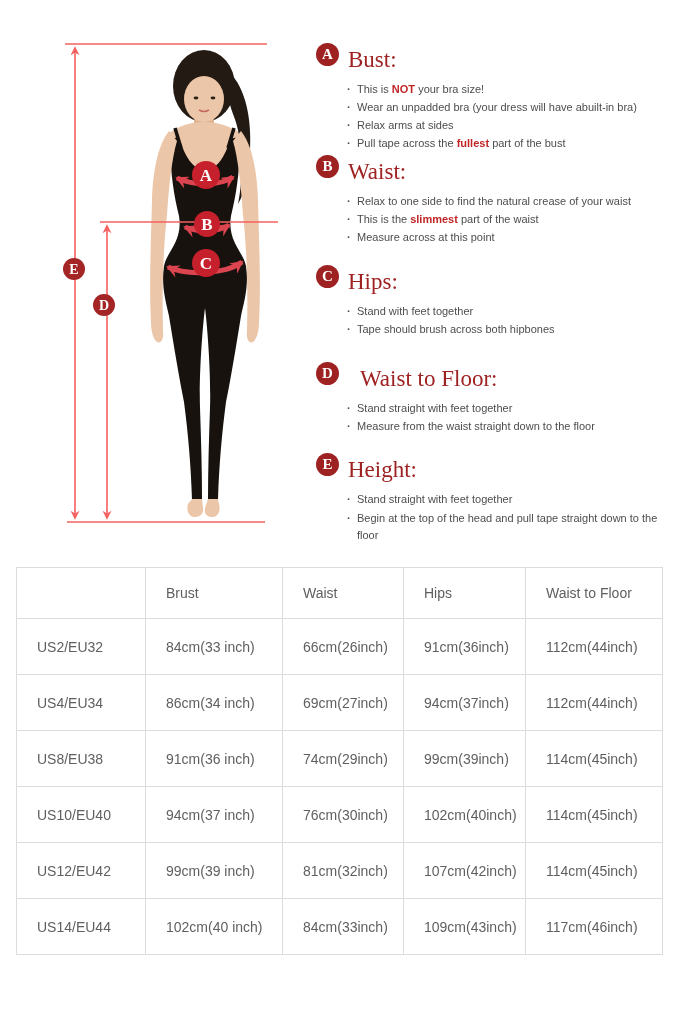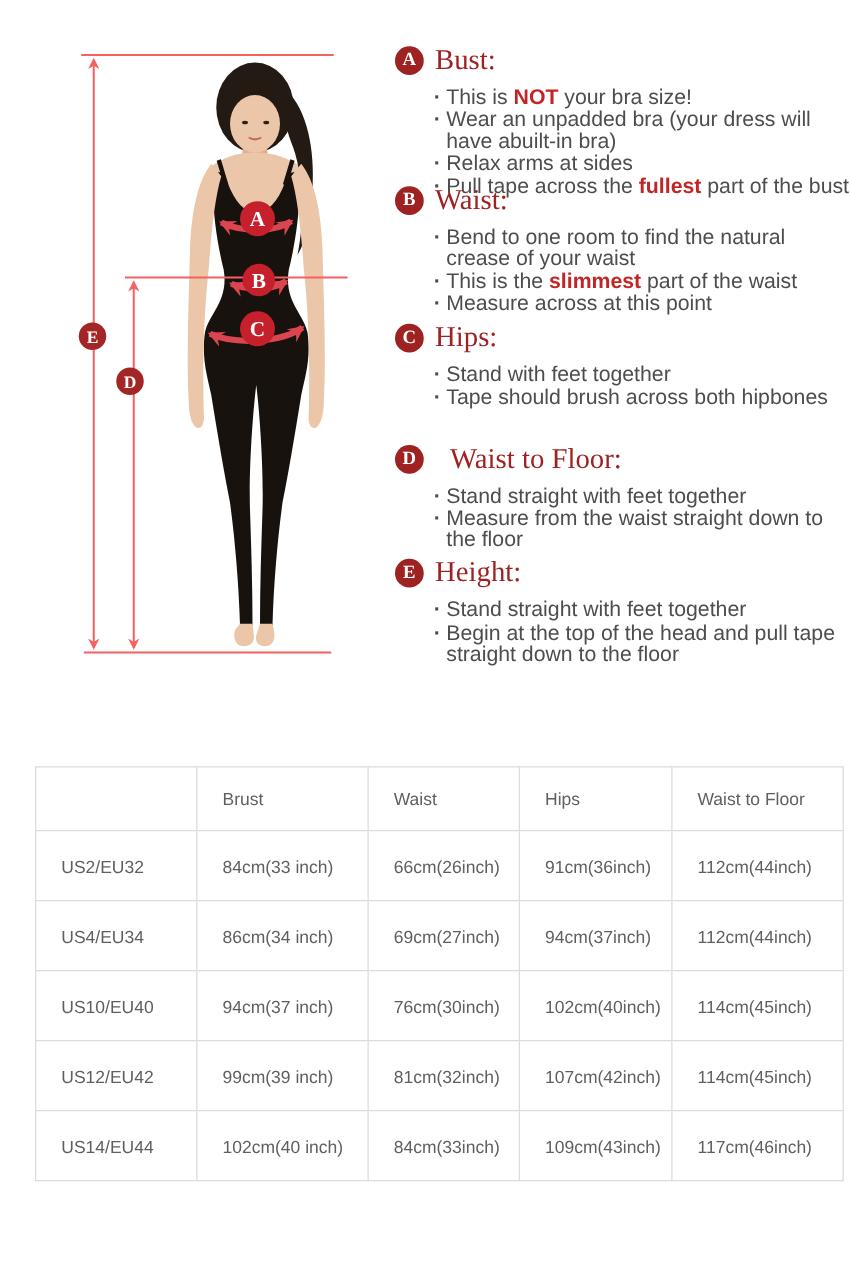"Bust:" .sec-title { margin-top: none -> 12px }
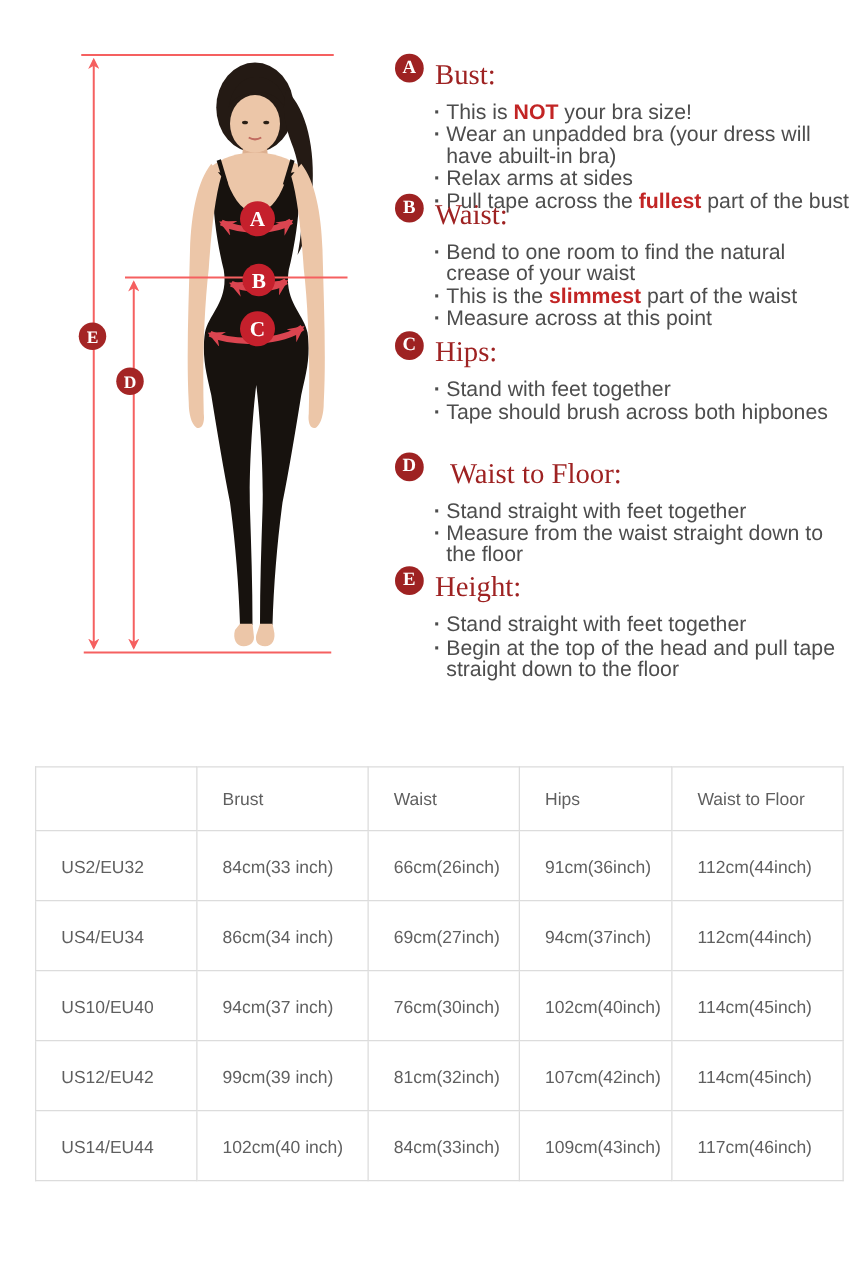"This is NOT your bra" .bullet { font-size: 17px -> 11px }
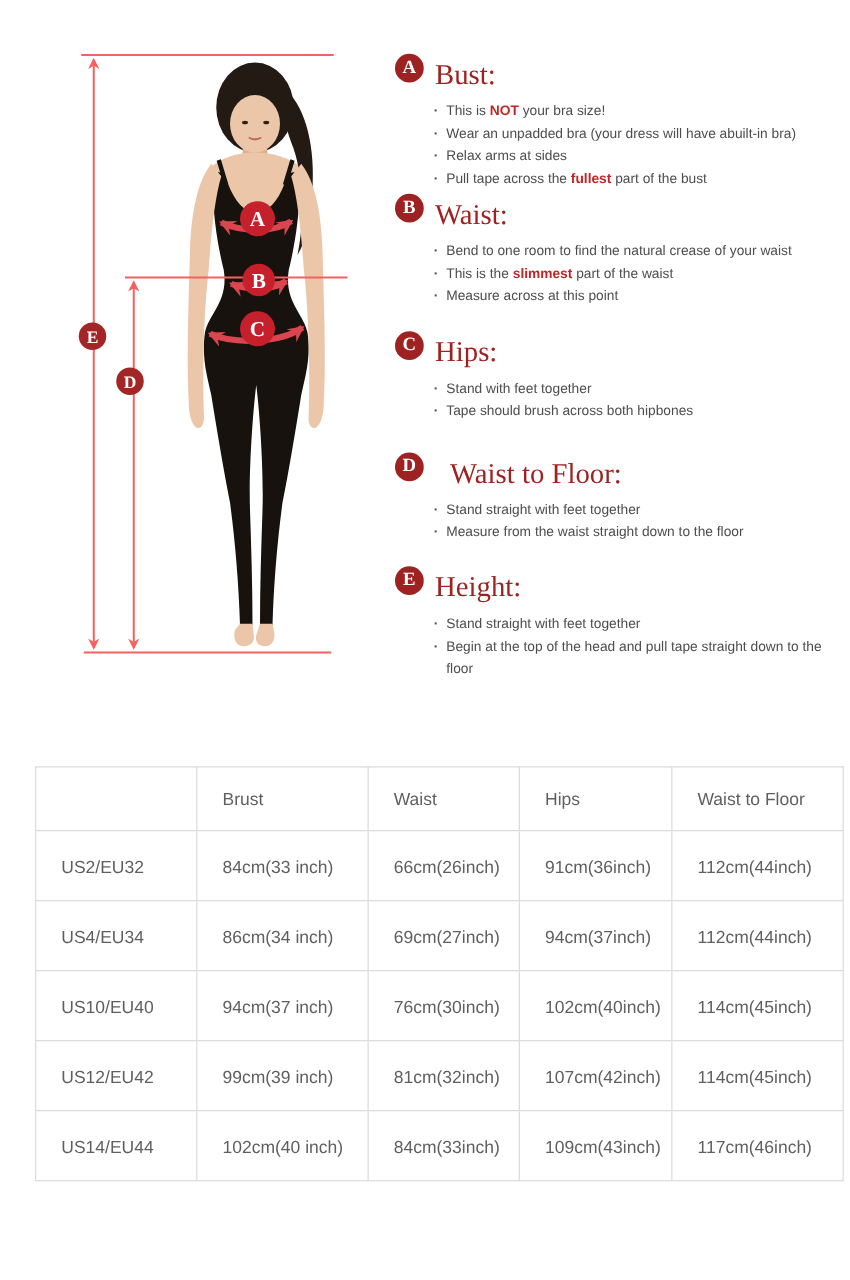"Bend to one room to" span { text: Bend to one room -> Relax to one side }
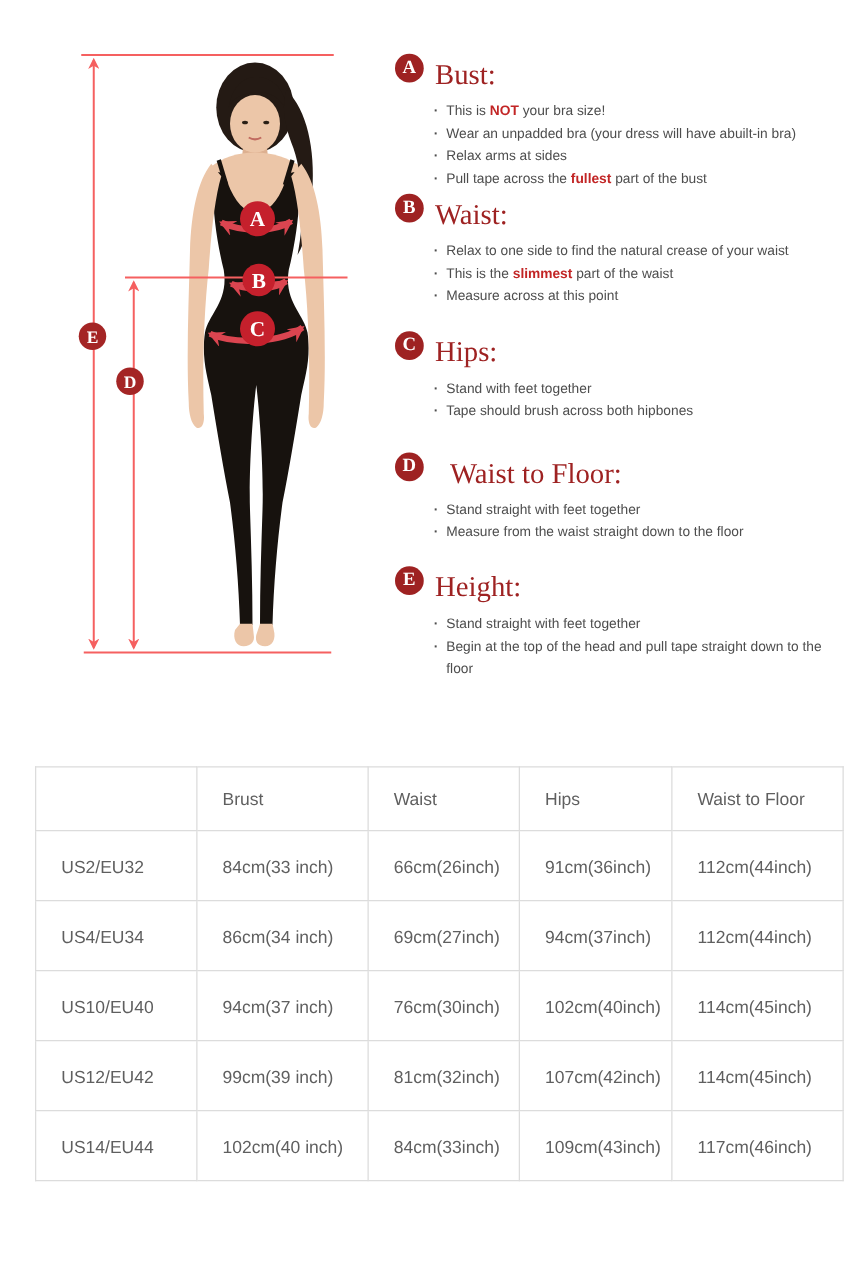"Brust" .size-table { left: 28px -> 16px; margin-top: 46px -> none }
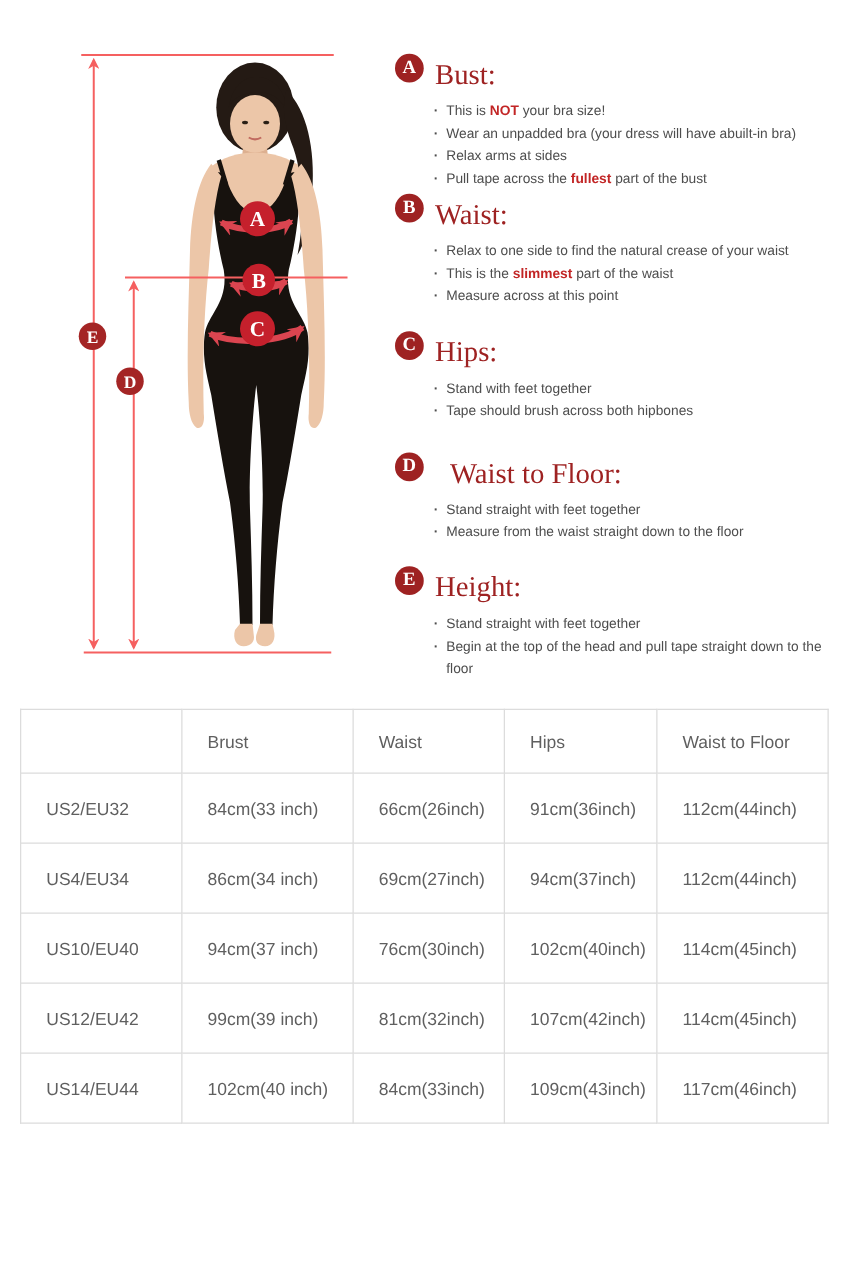"US8/EU38" tr { html: none -> <tr> <td>US8/EU38</td> <td>91cm(36 inch)</td> <td>74cm(29inch)</td> <td>99cm(39inch)</td> <td>114cm(45inch)</td> </tr> }
